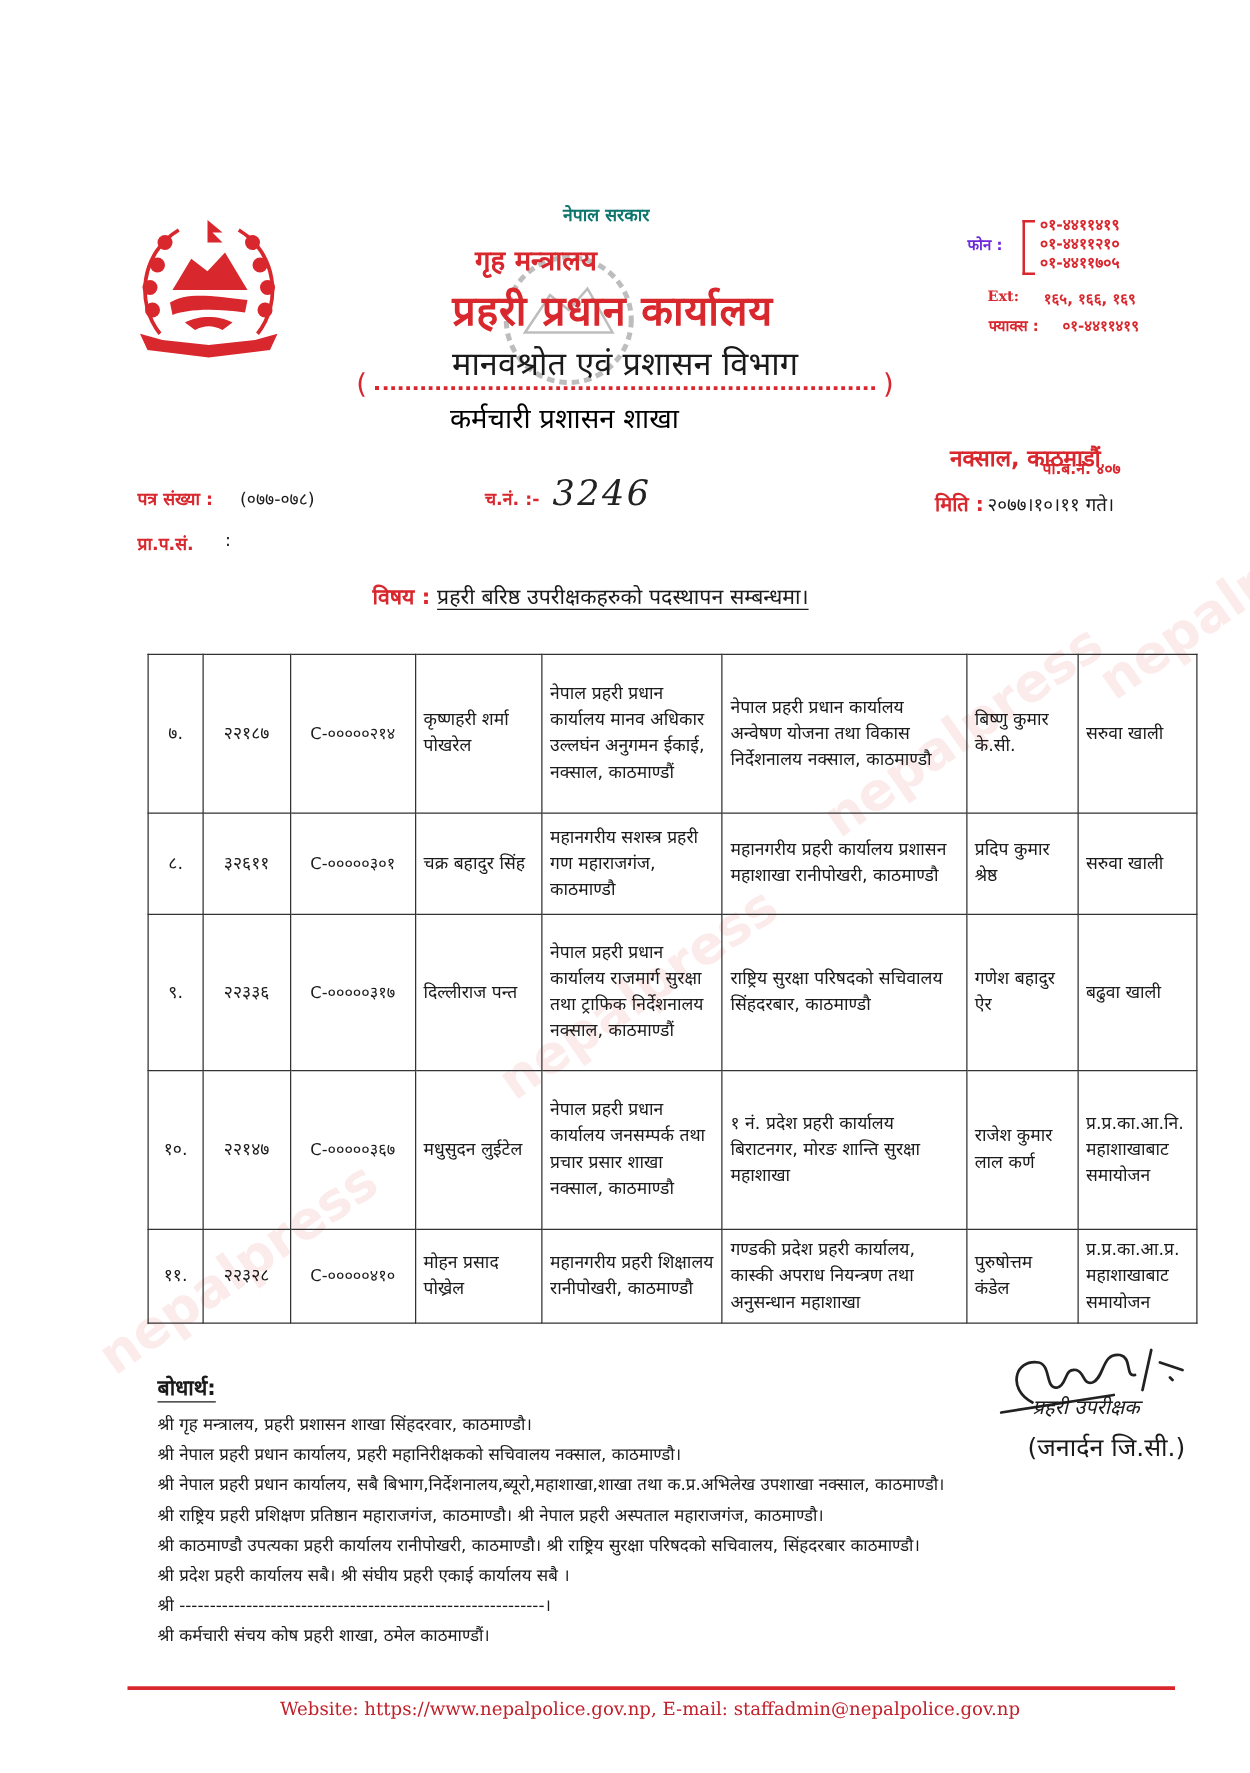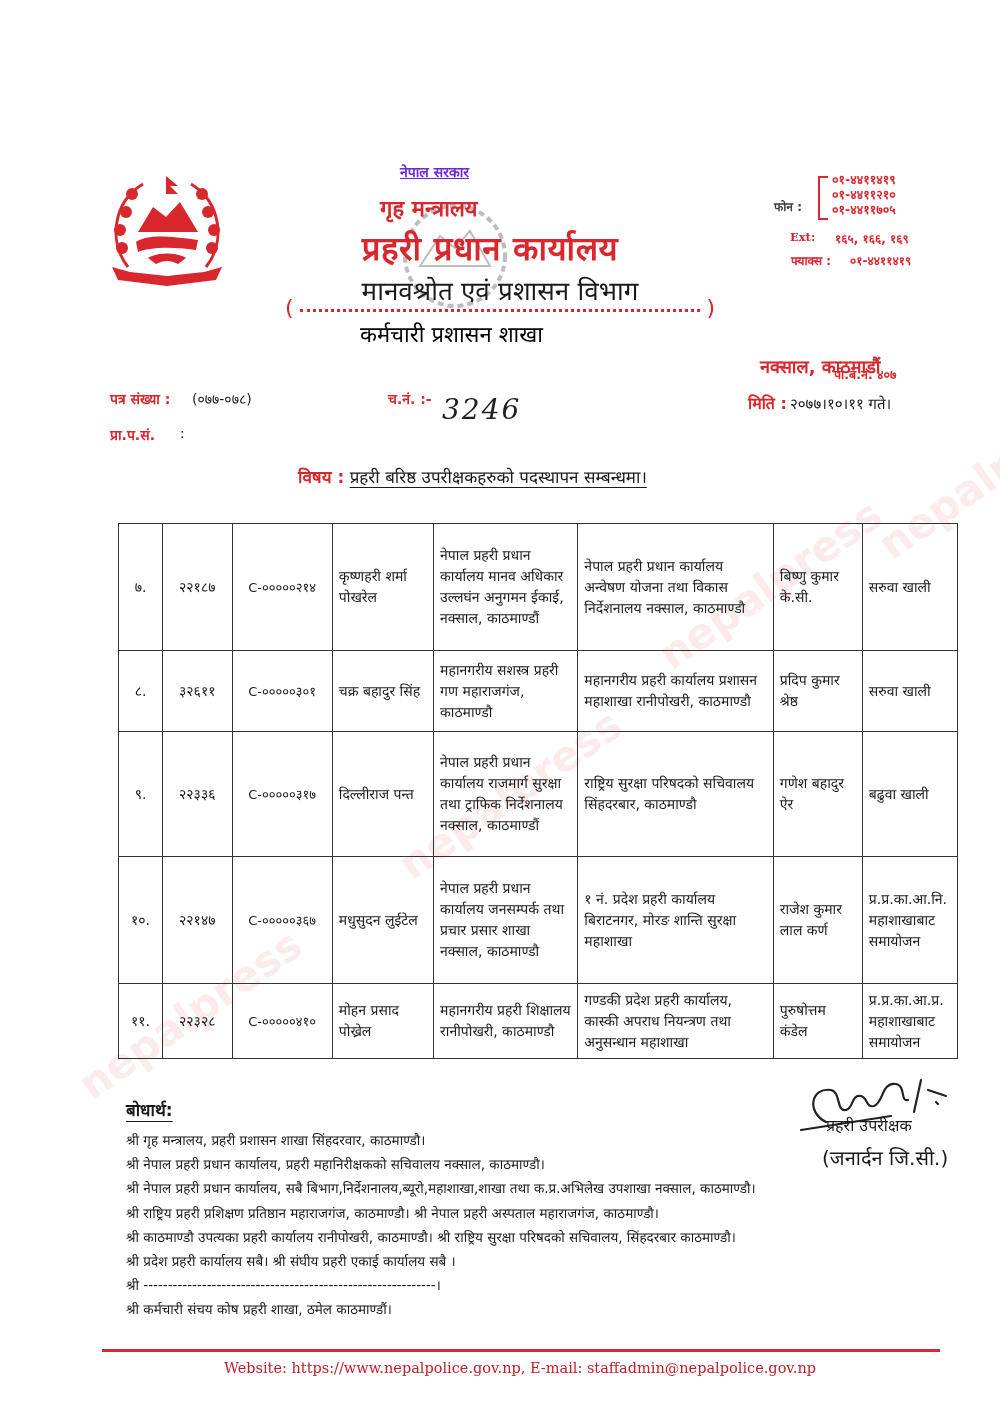"नेपाल सरकार" .hdr-gov { color: #6d28d9 -> #0f766e; text-align: none -> center; text-decoration: underline -> none }
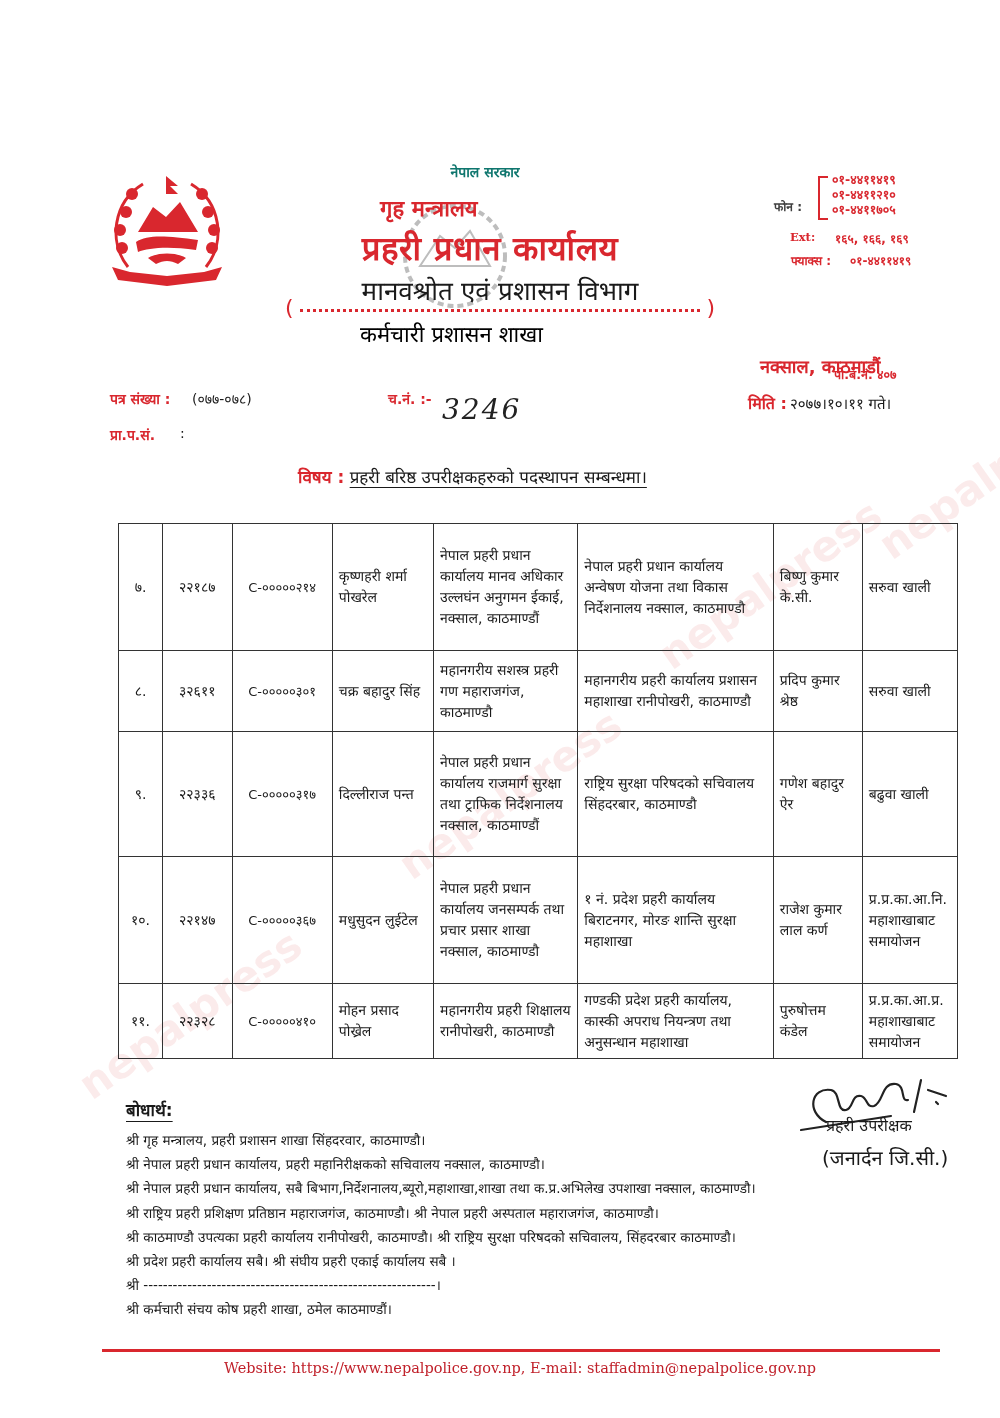"फोन :" .phone-label { color: #404040 -> #6d28d9; top: 198px -> 187px }
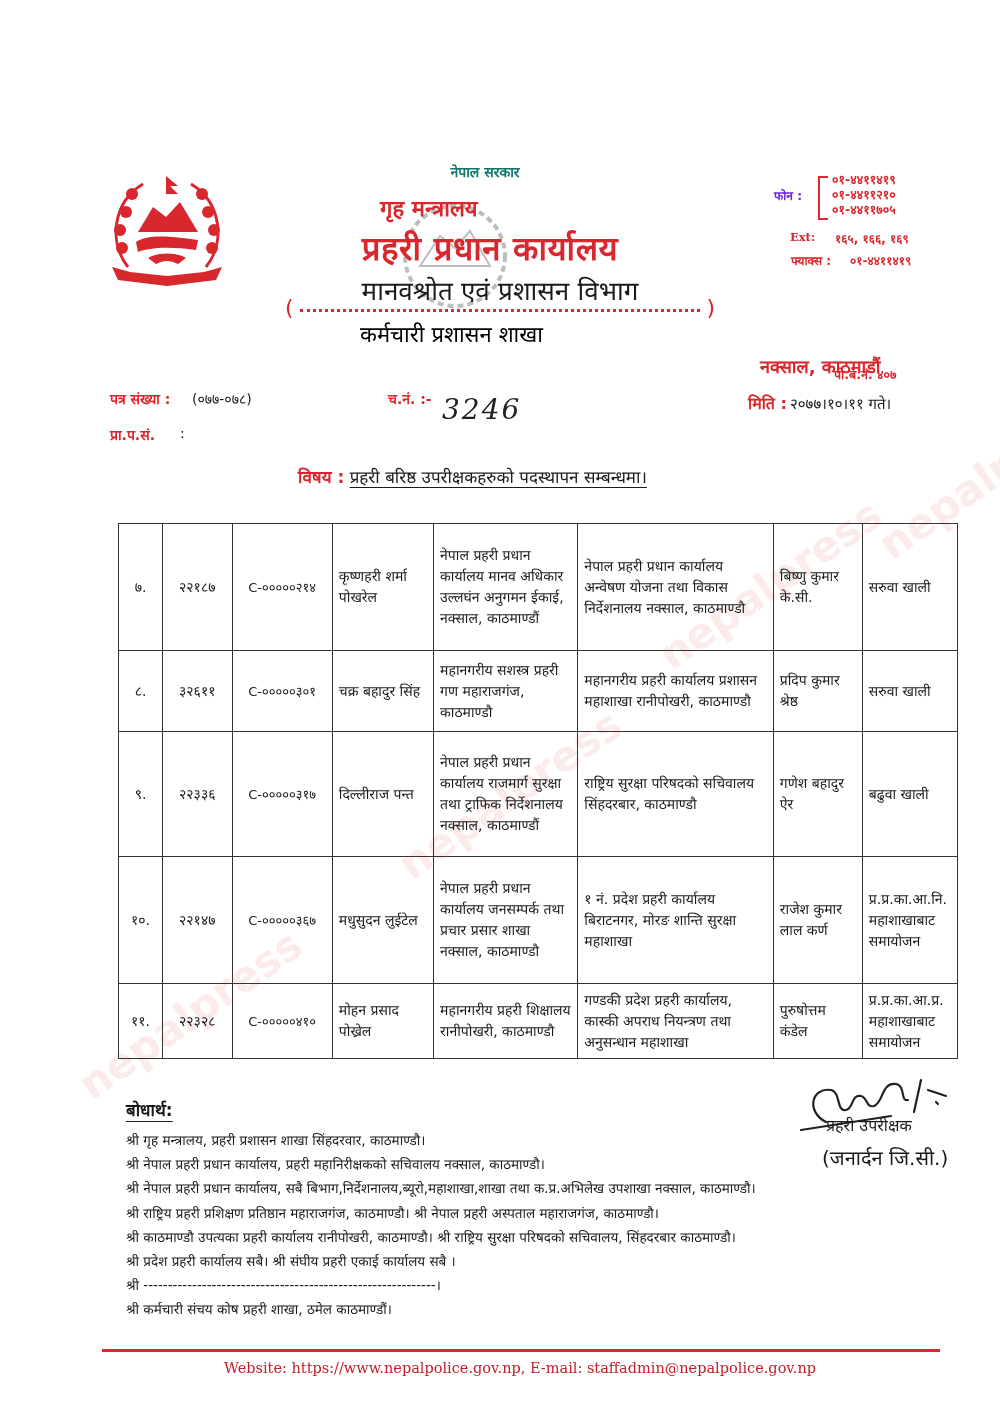"3246" .dispatch-val { margin-top: 15px -> none }
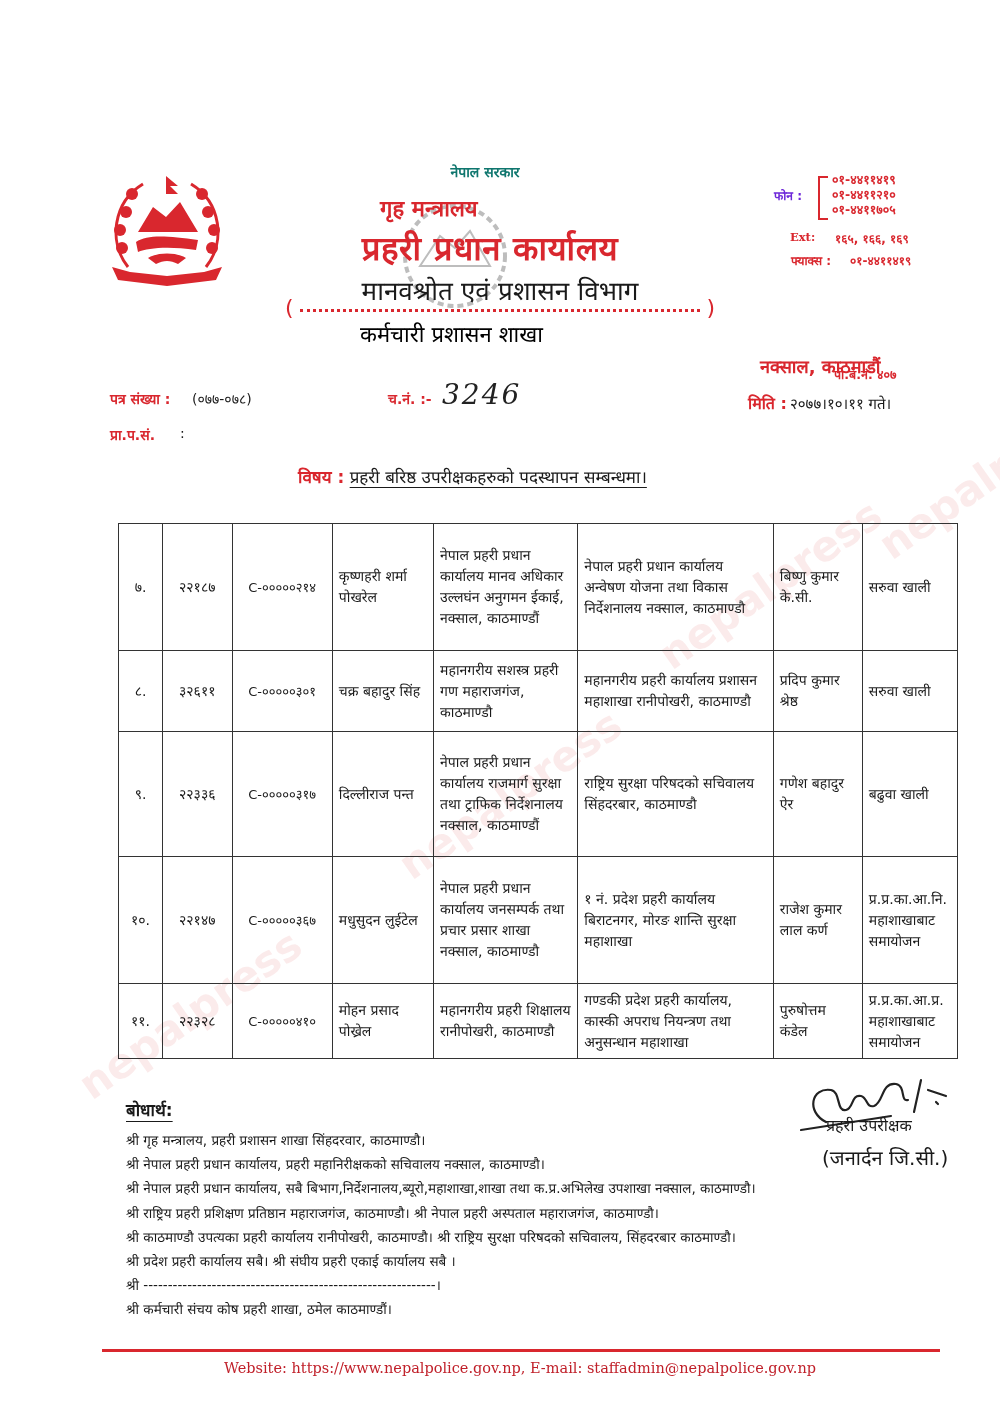"प्रहरी उपरीक्षक" .sig-title { font-style: none -> italic }
